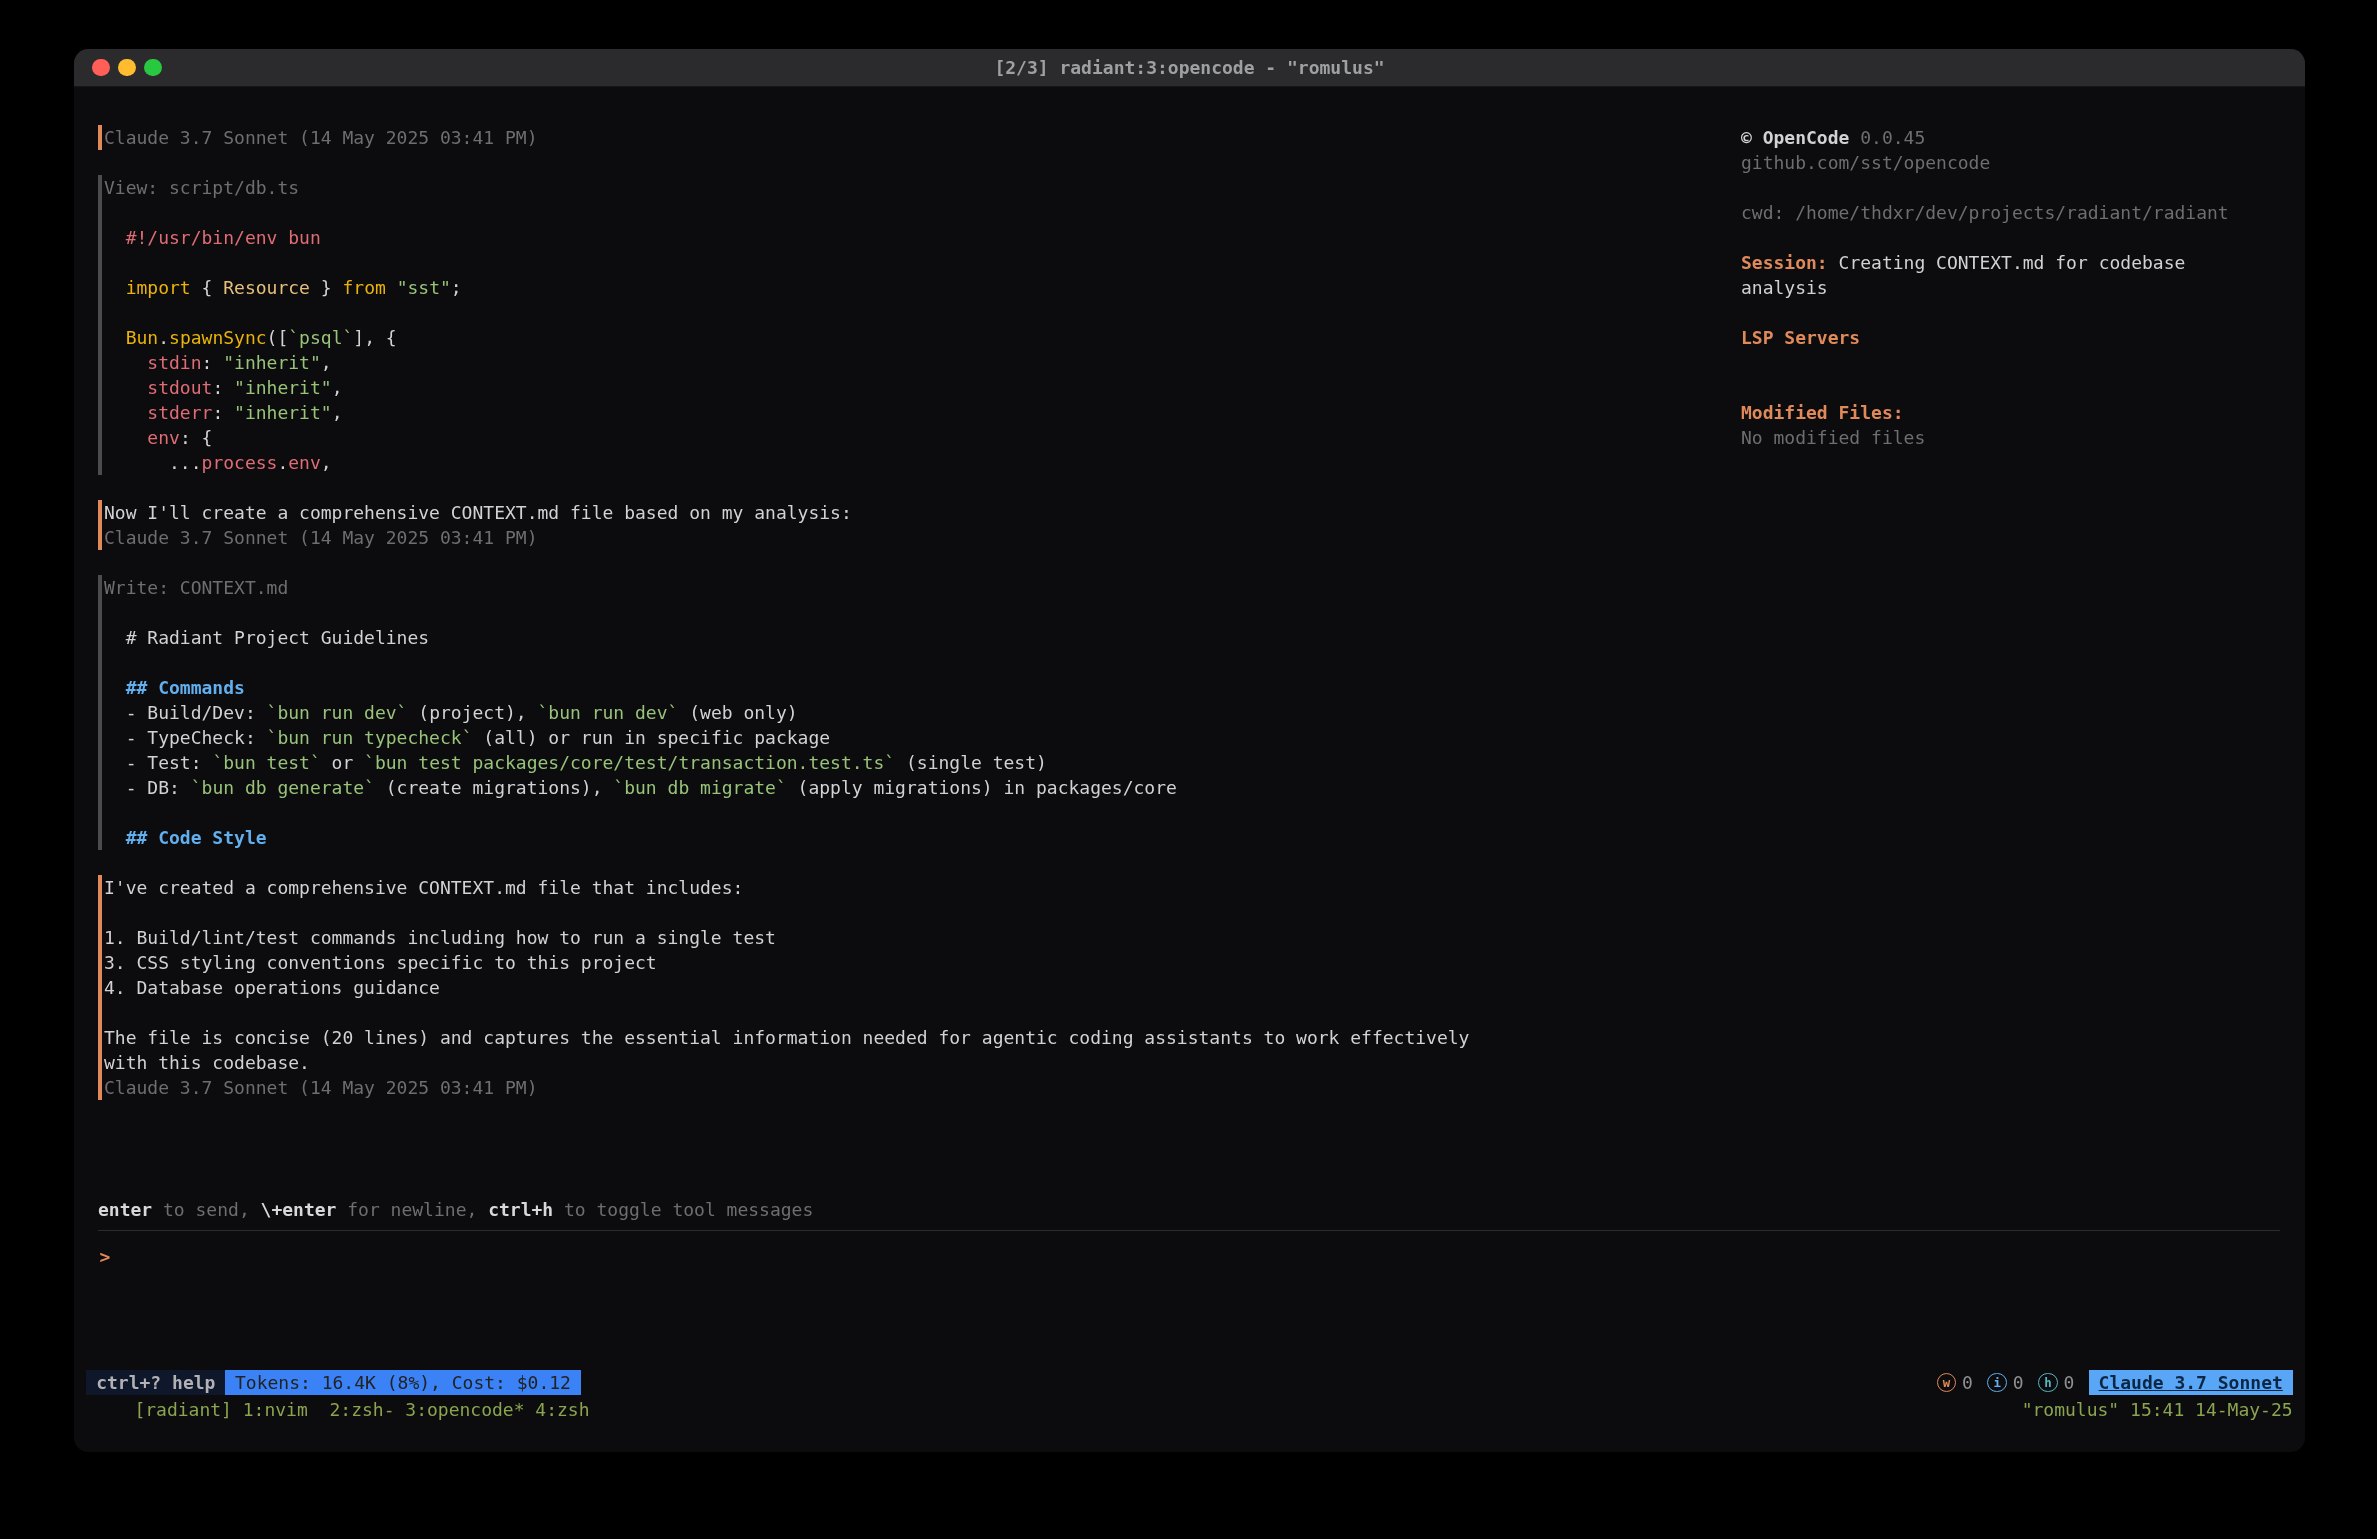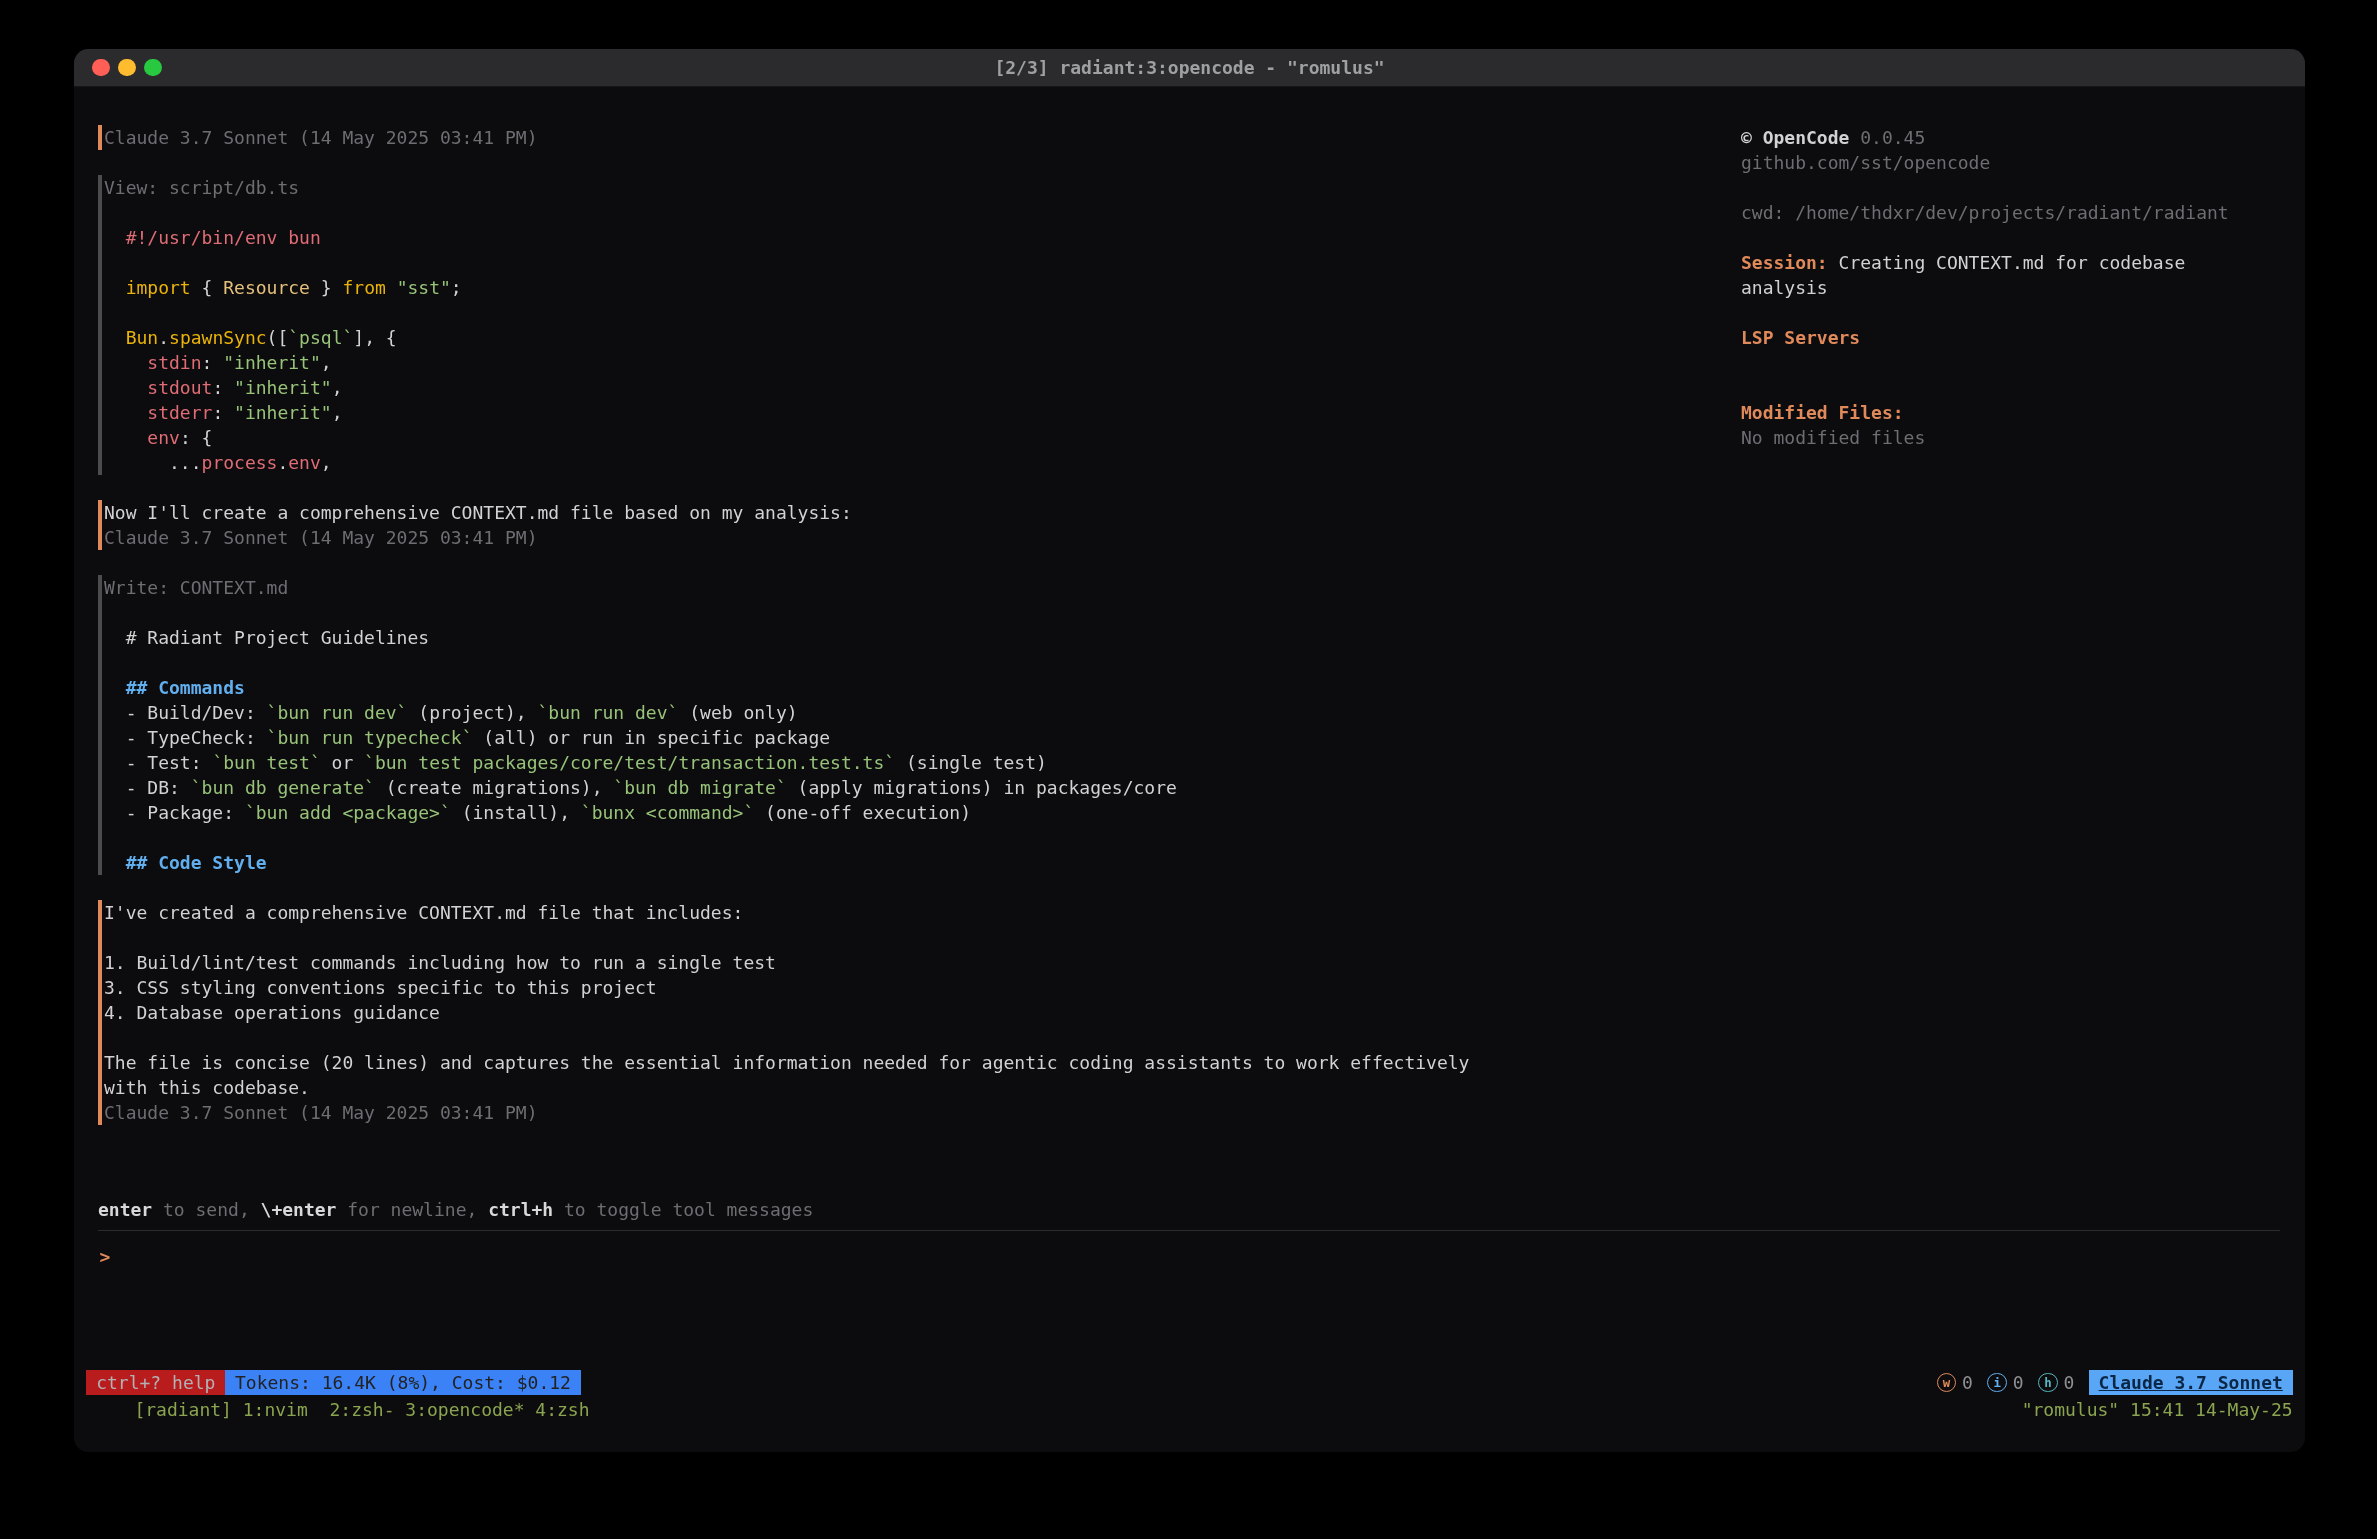"- Package: `bun add <package>`" div.line { html: <div><span> - Package: </span><span>`bun add &lt;package&gt;`</span><span> (install), </span><span>`bunx &lt;command&gt;`</span><span> (one-off execution)</span></div> -> none }
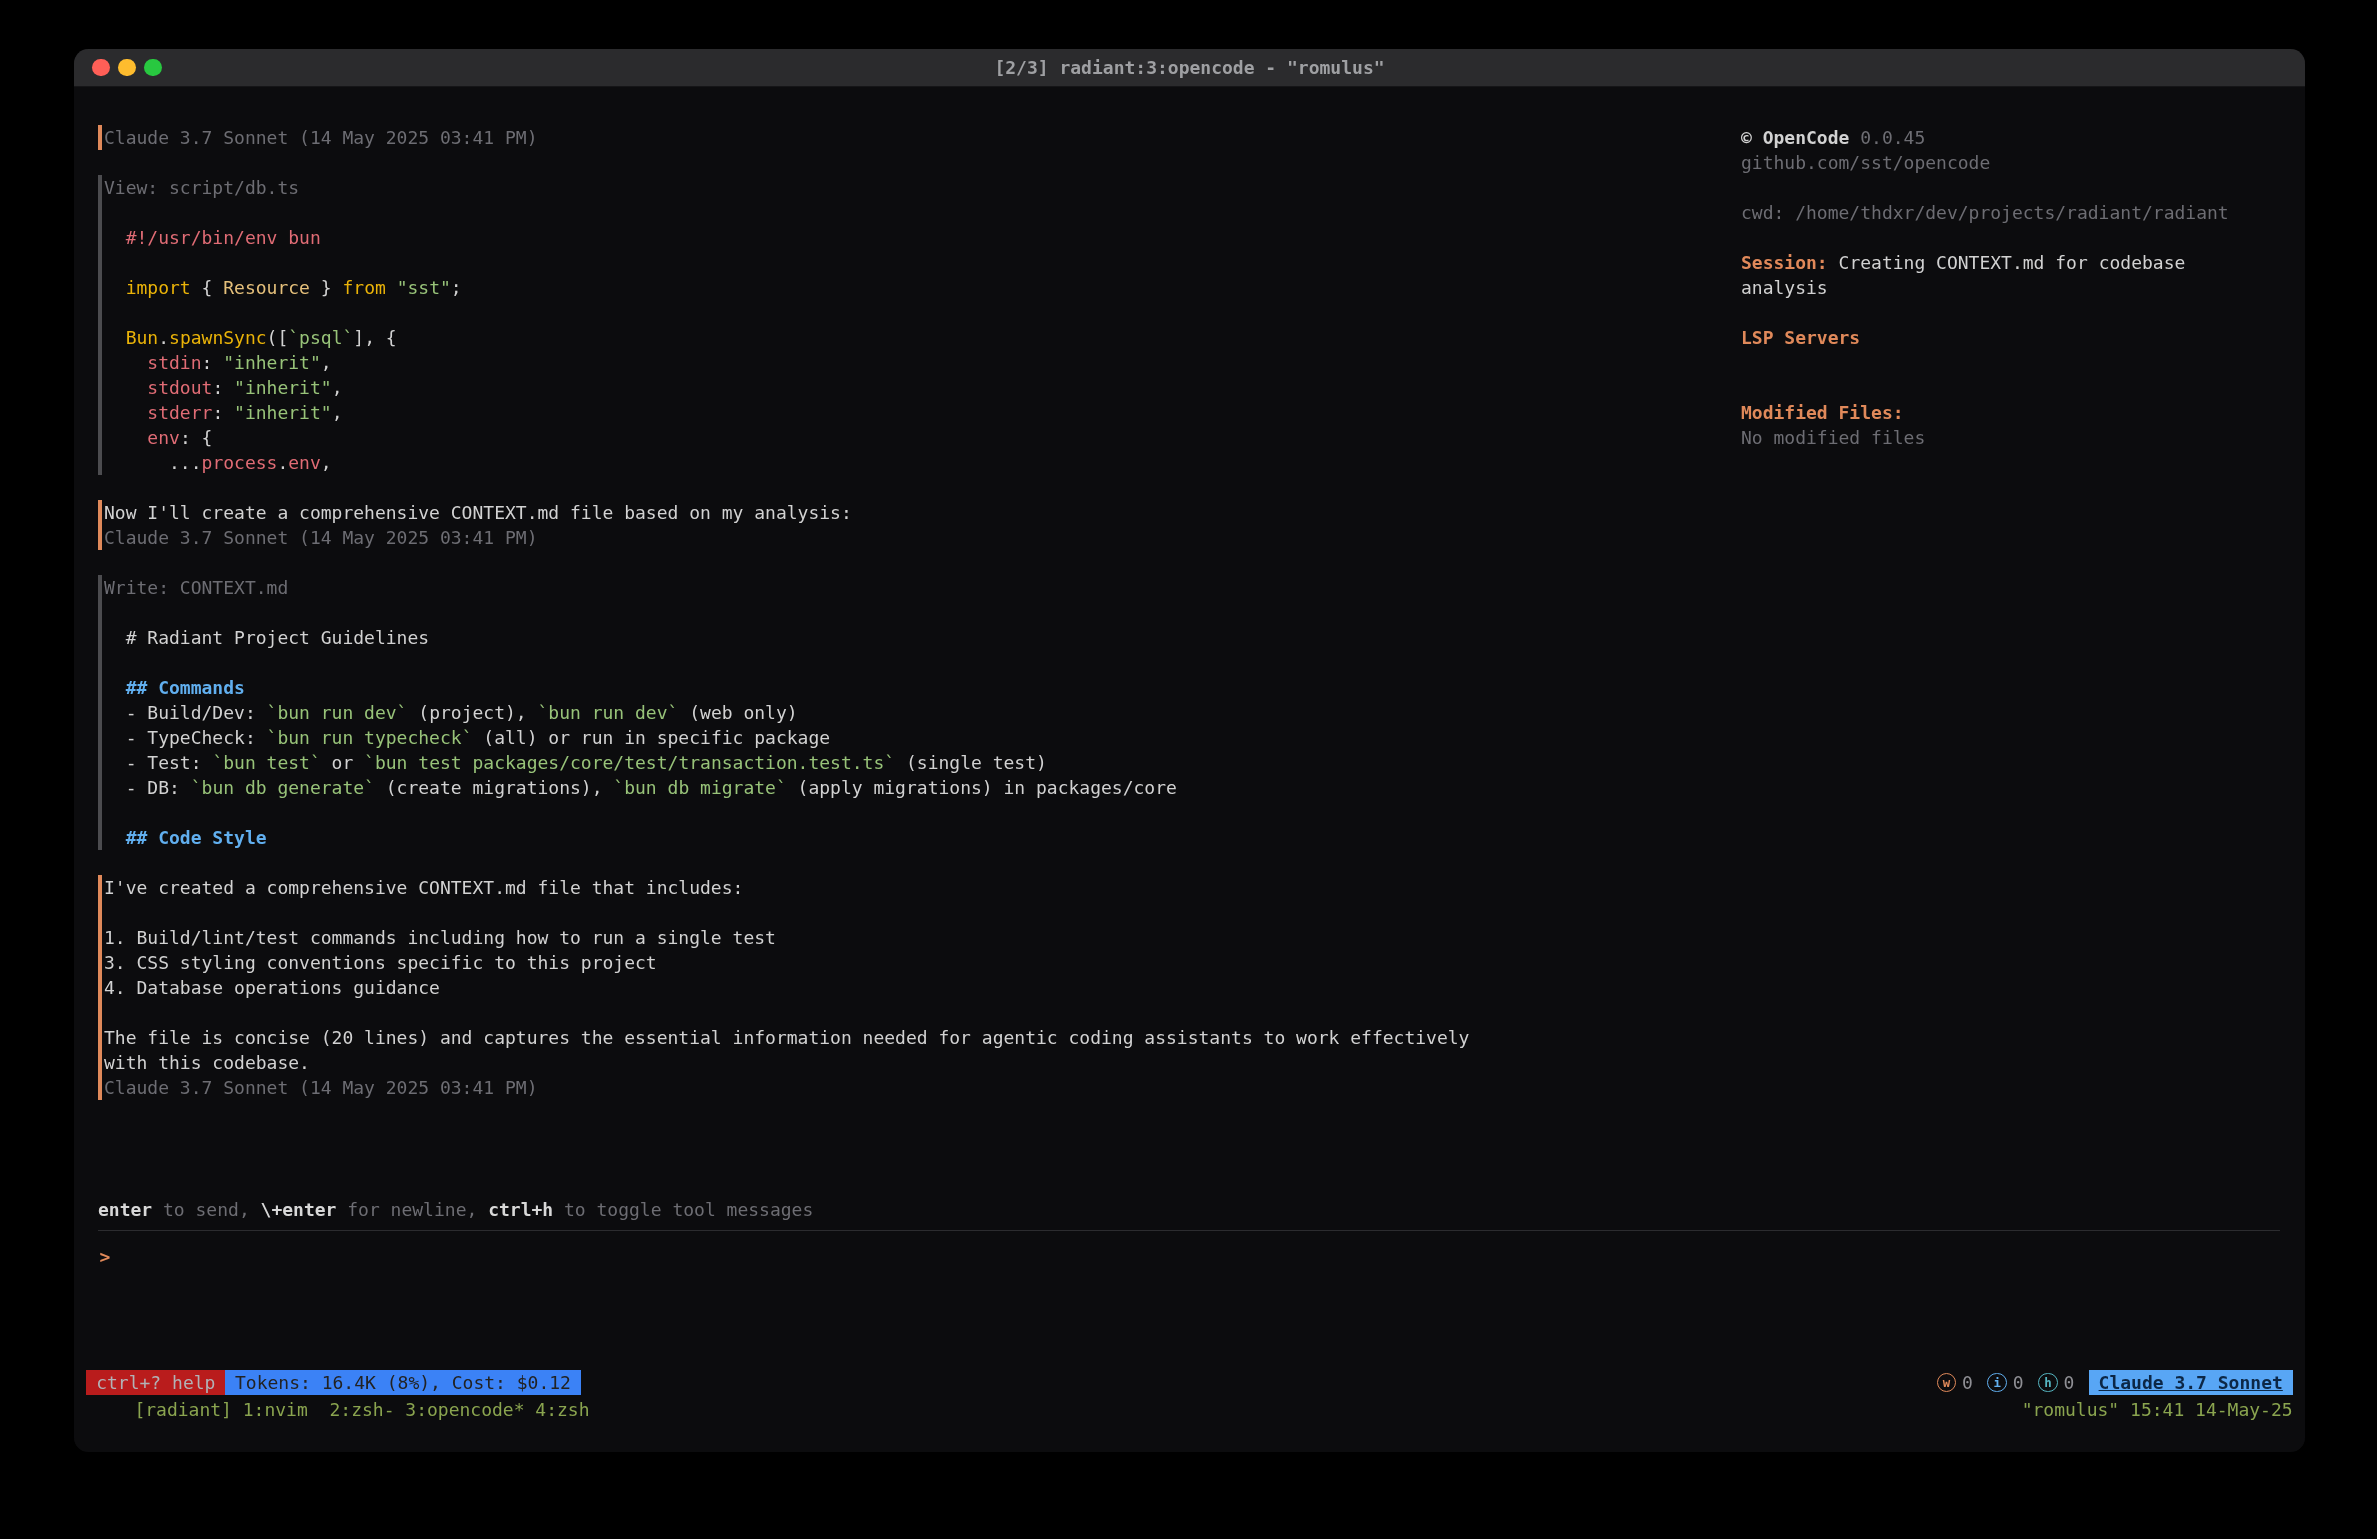"ctrl+? help" .chip-help { background: #b91c1c -> #0f172a; font-weight: normal -> bold }
